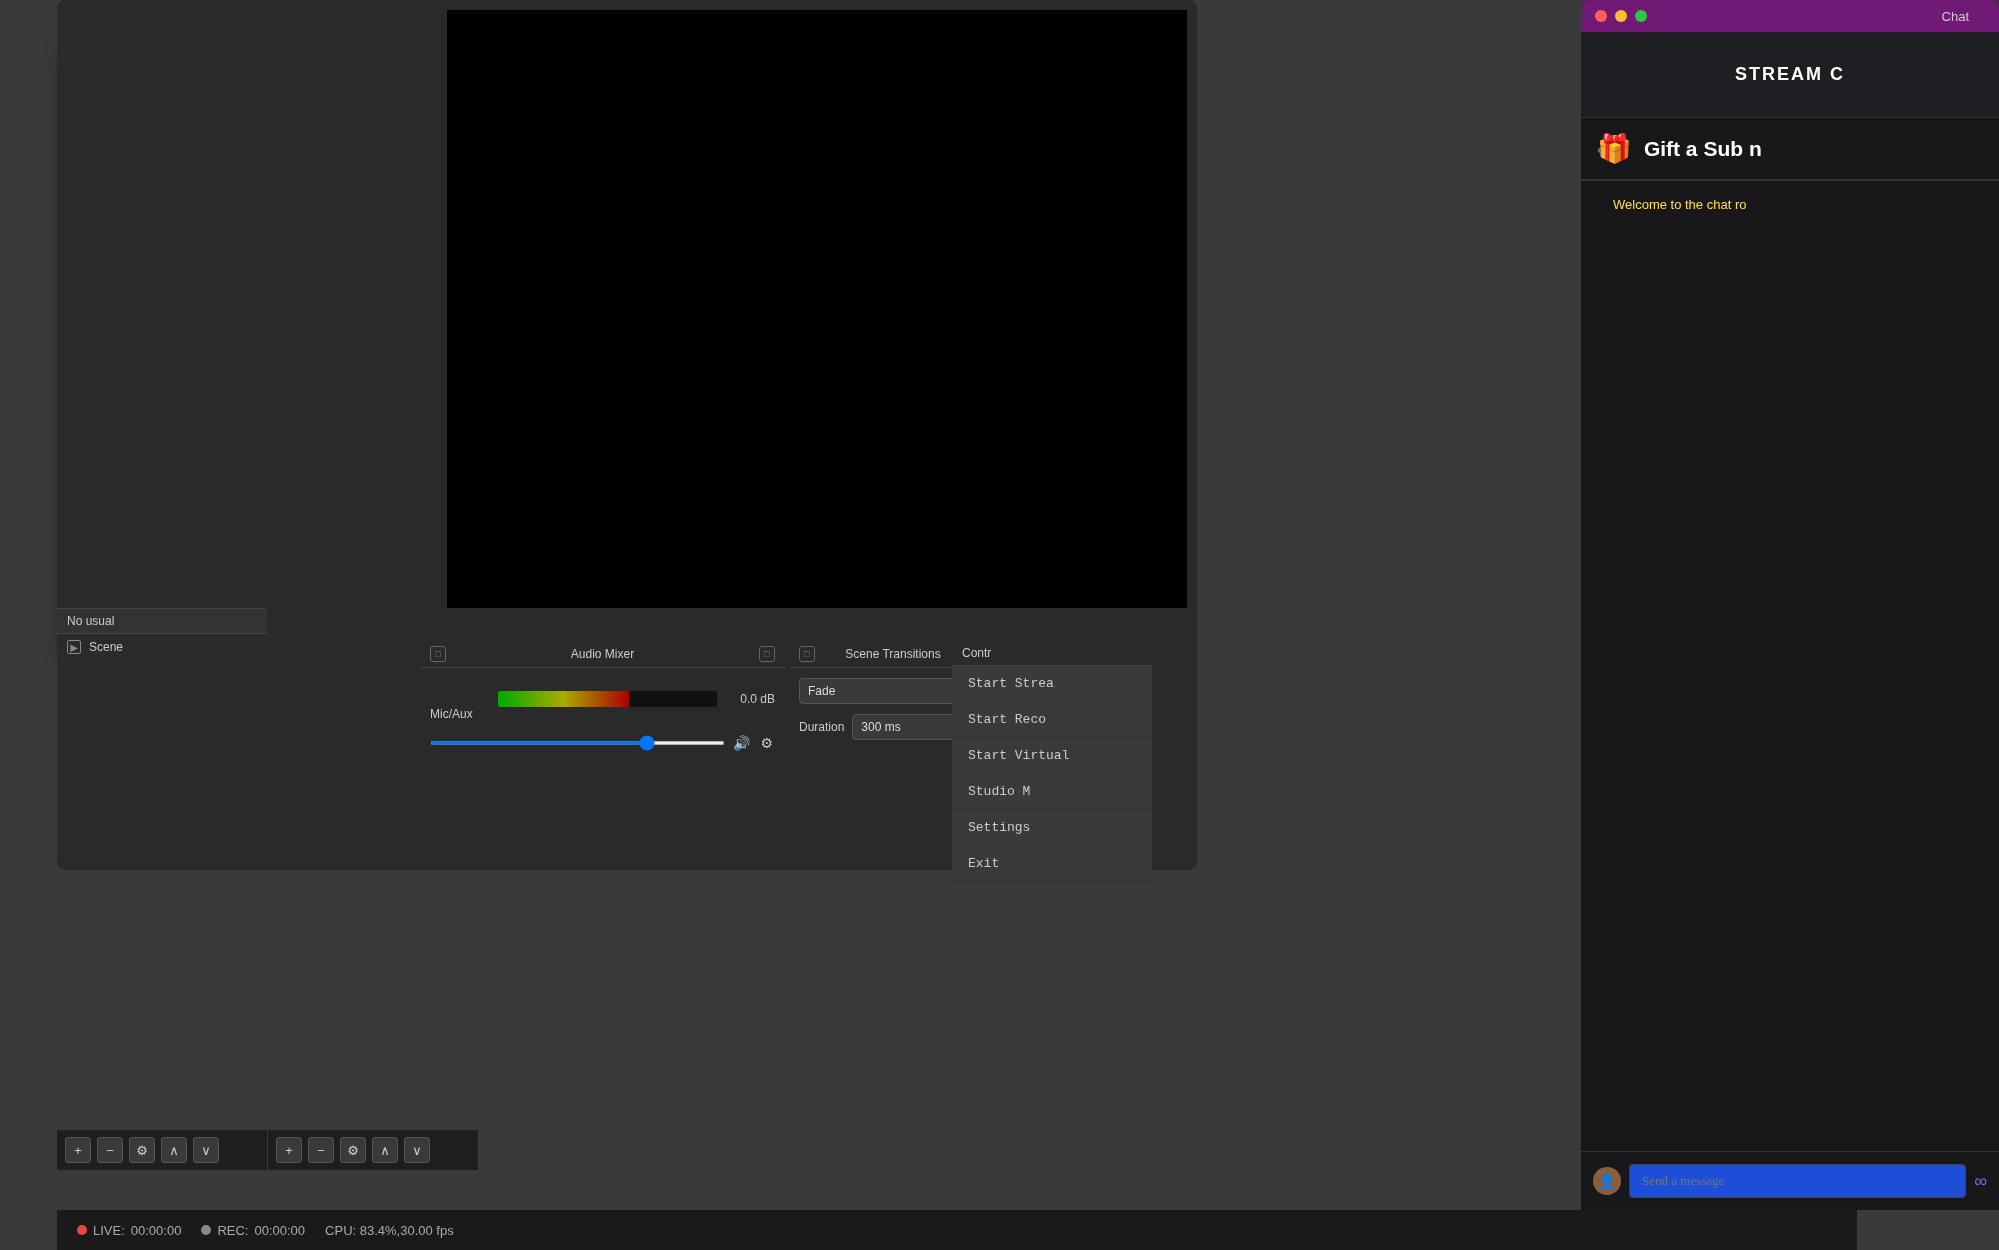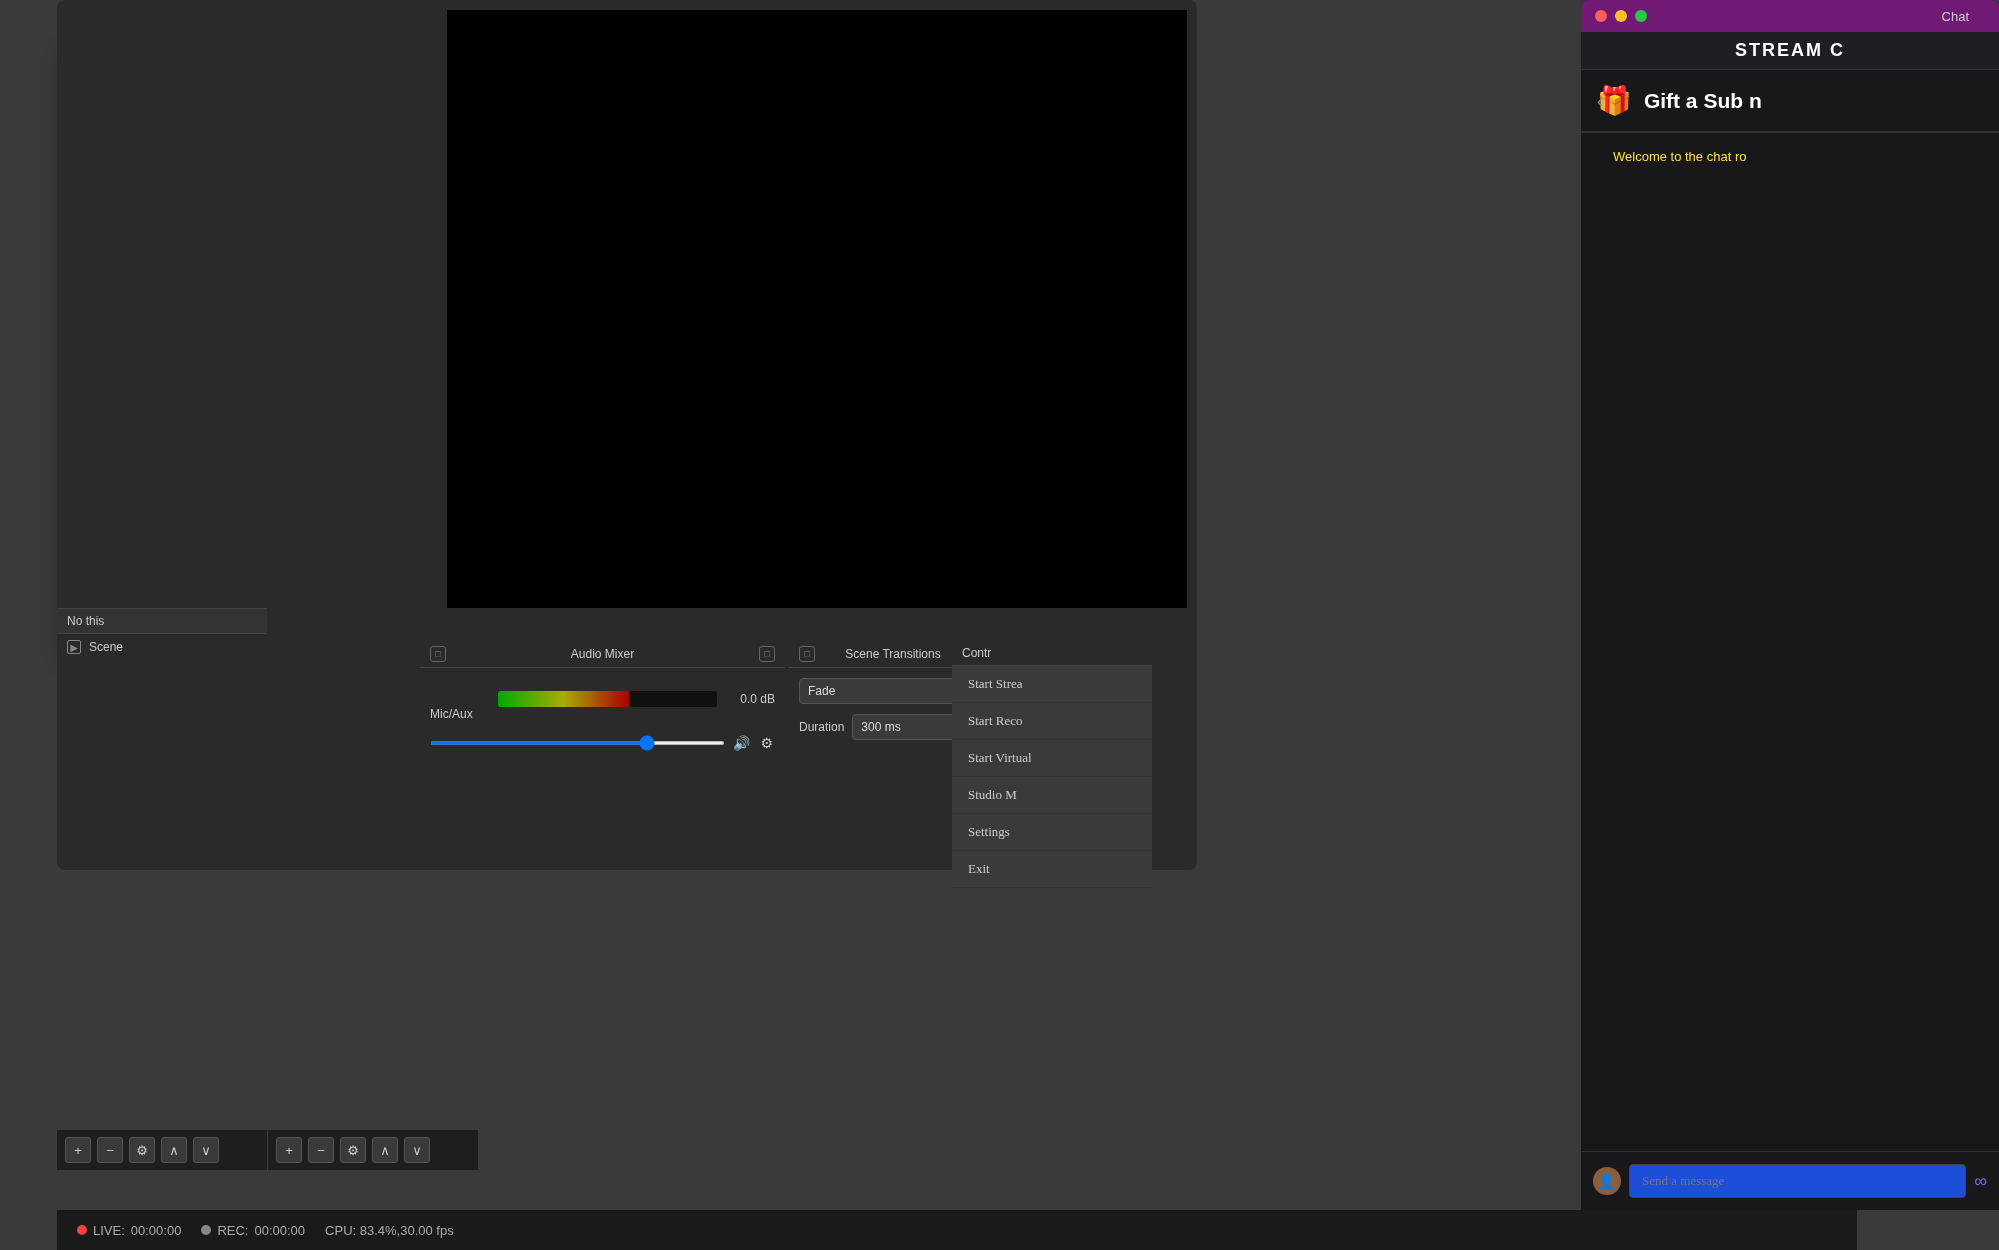"STREAM C" .chat-stream-header { padding: 8px 20px -> 32px 20px }
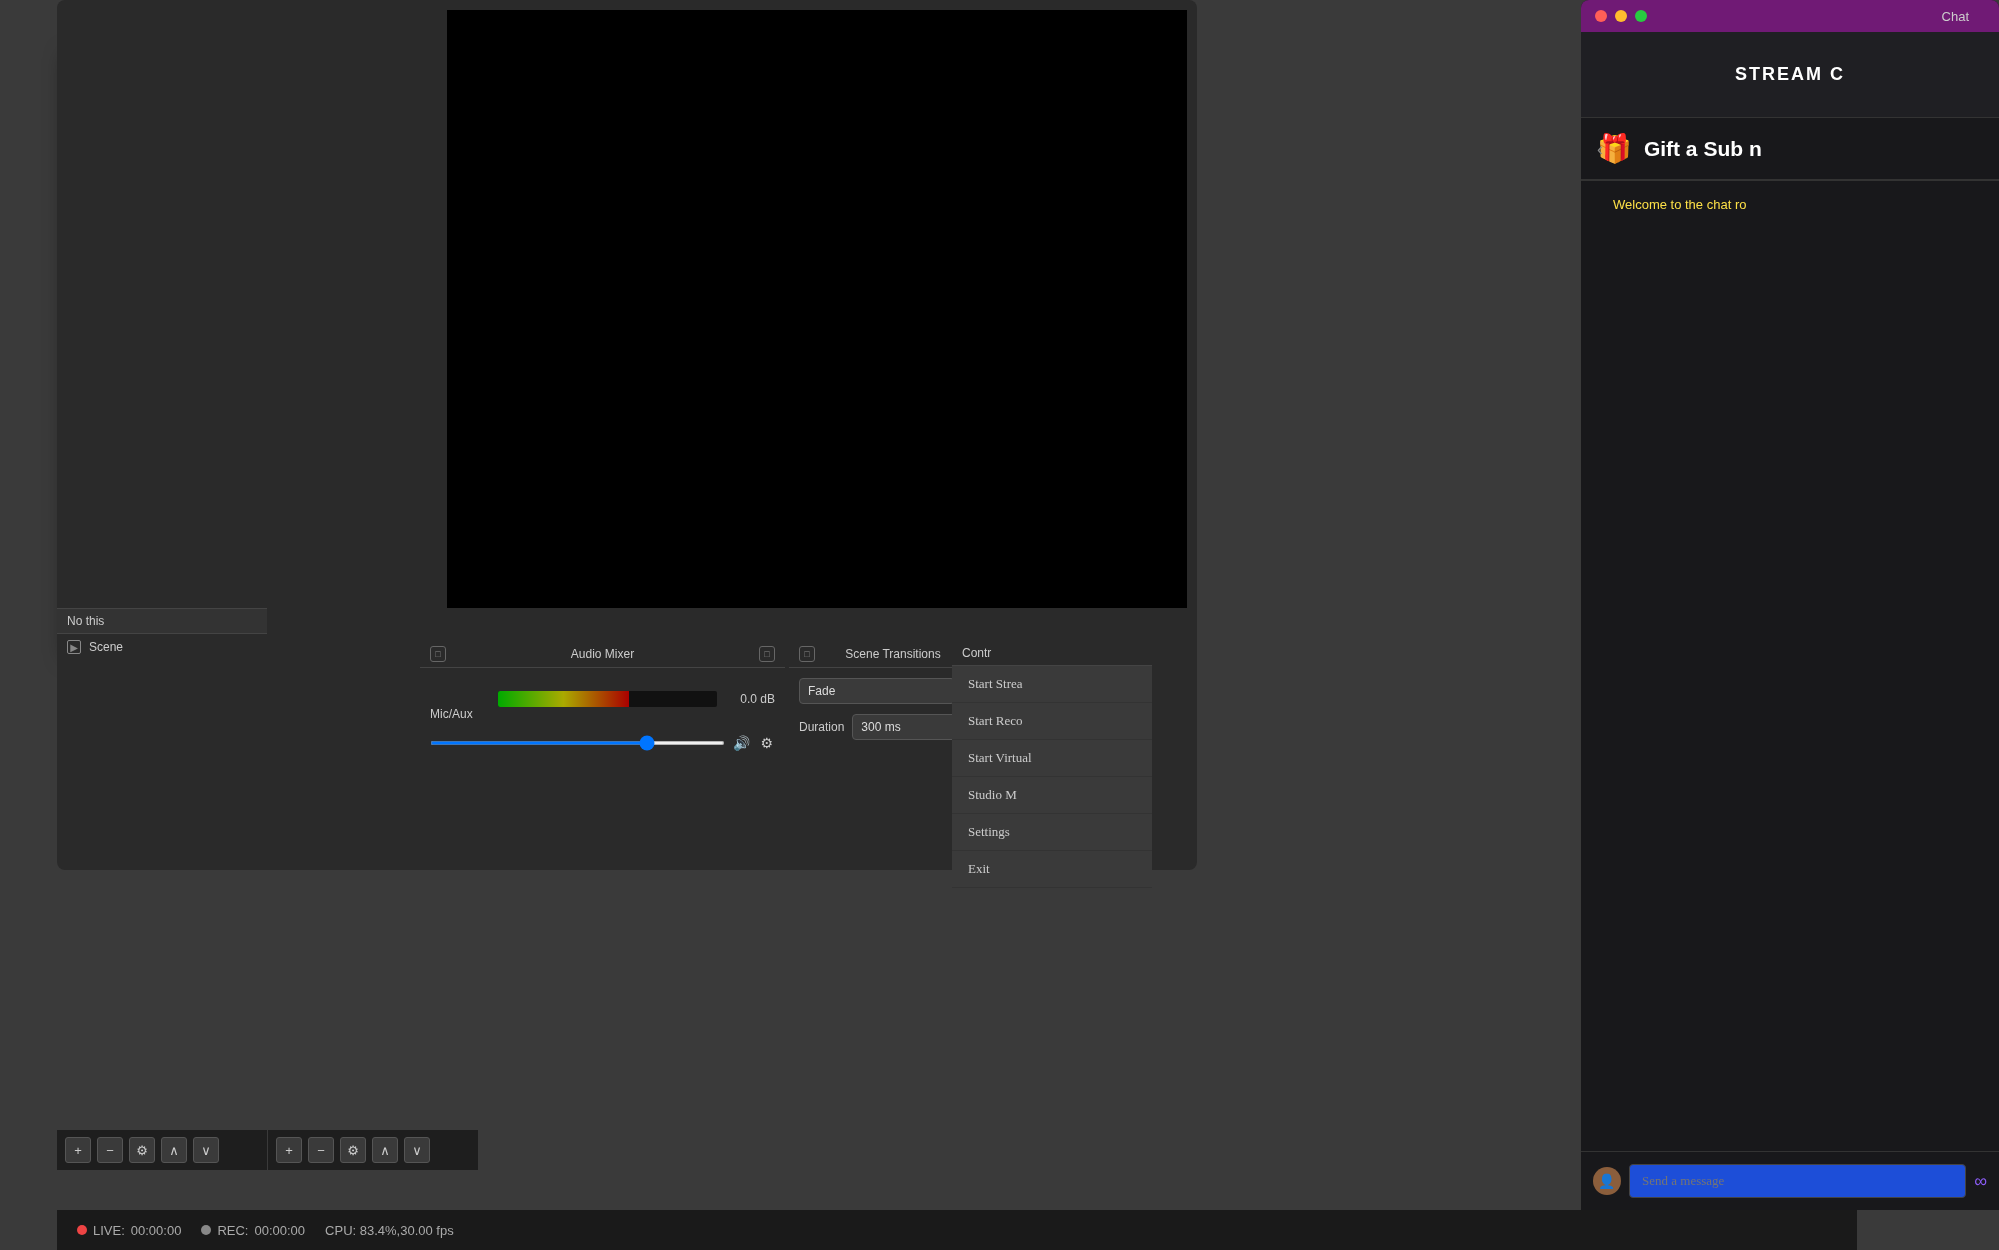"No this" span { text: this -> usual }
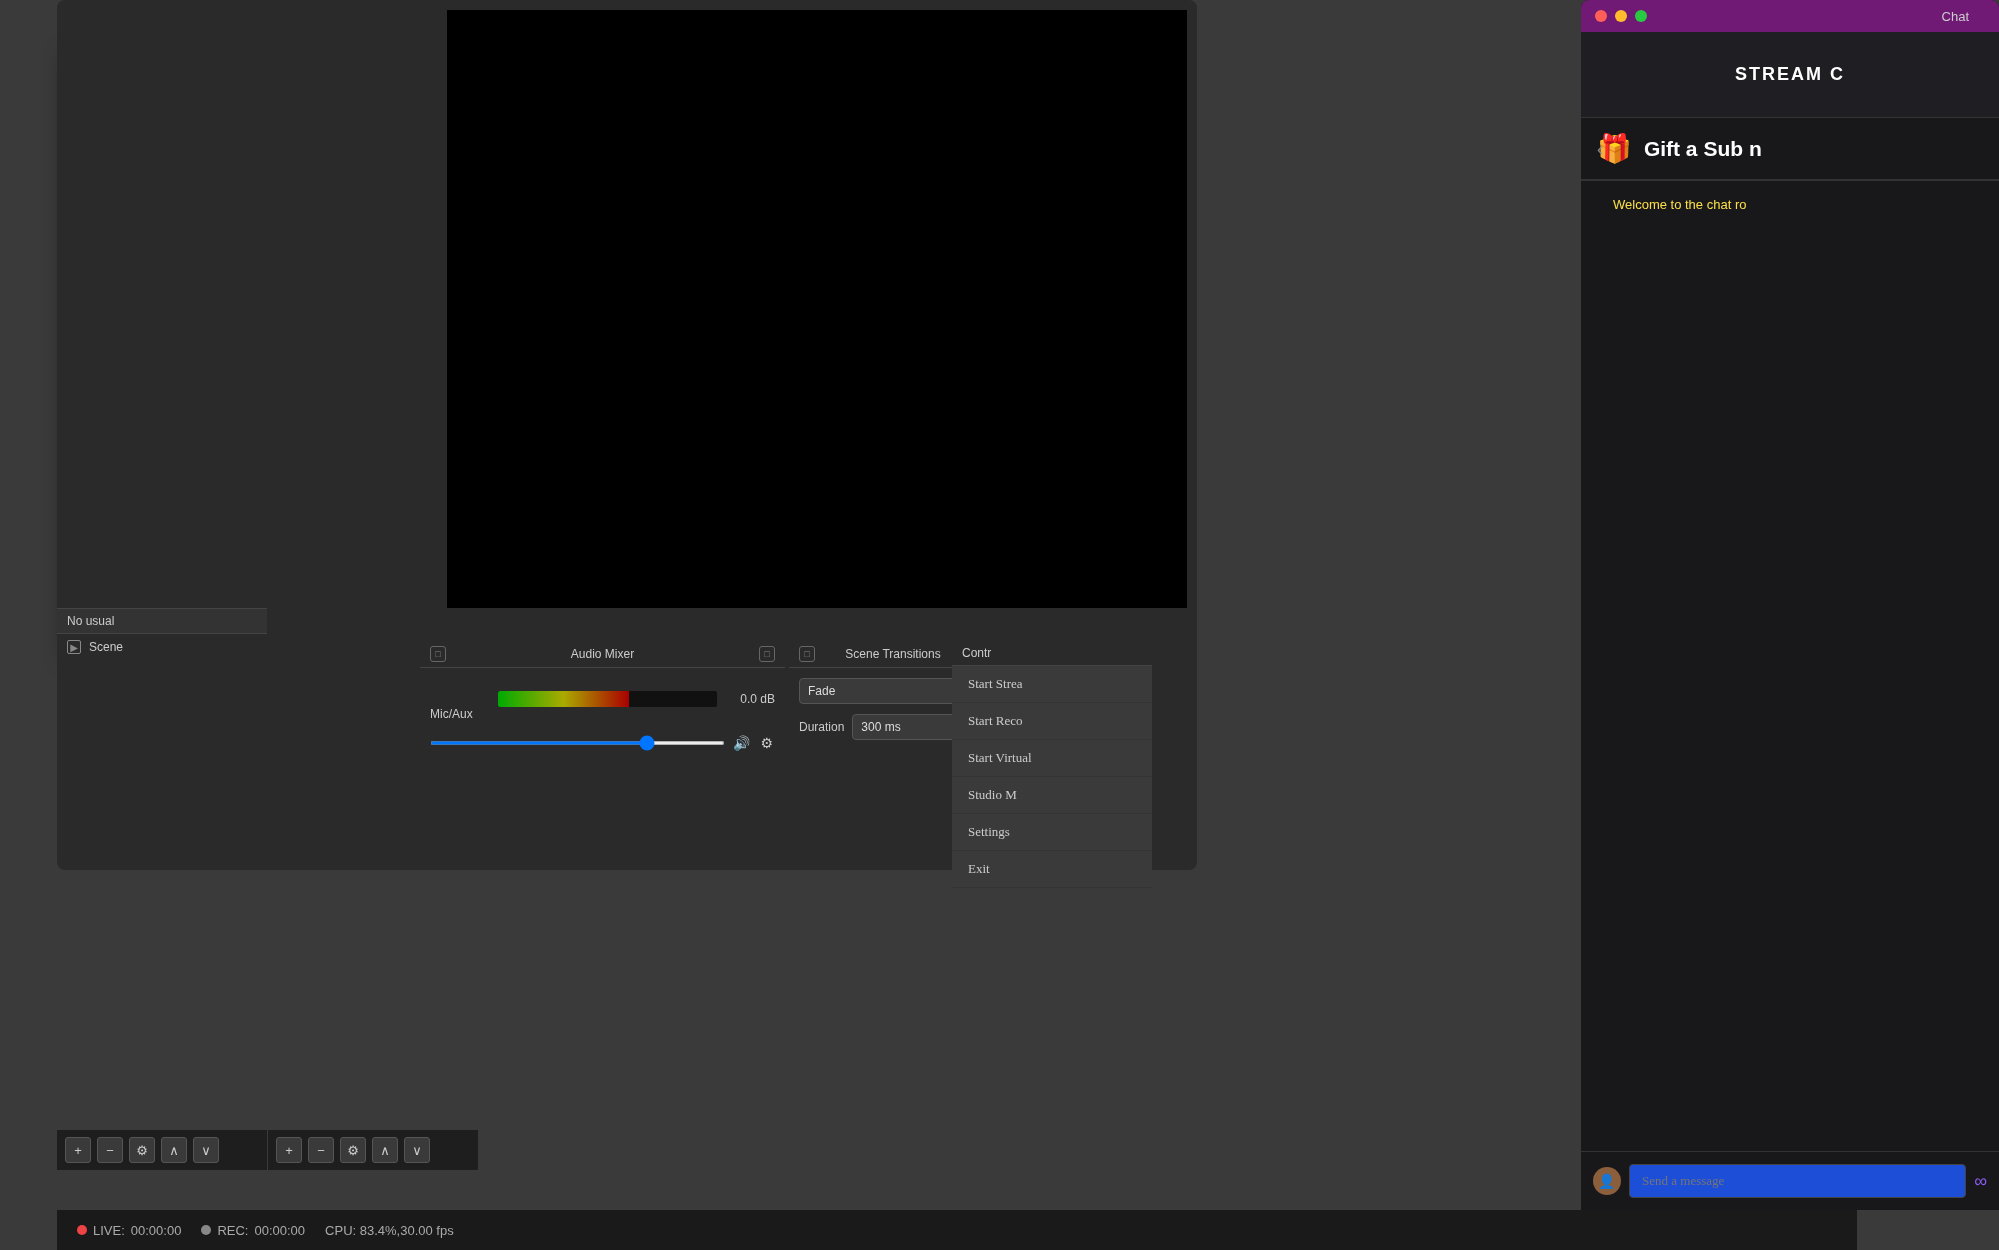"Start Strea" .ctrl-btn { font-family: Liberation Serif, serif -> Liberation Mono, monospace }
